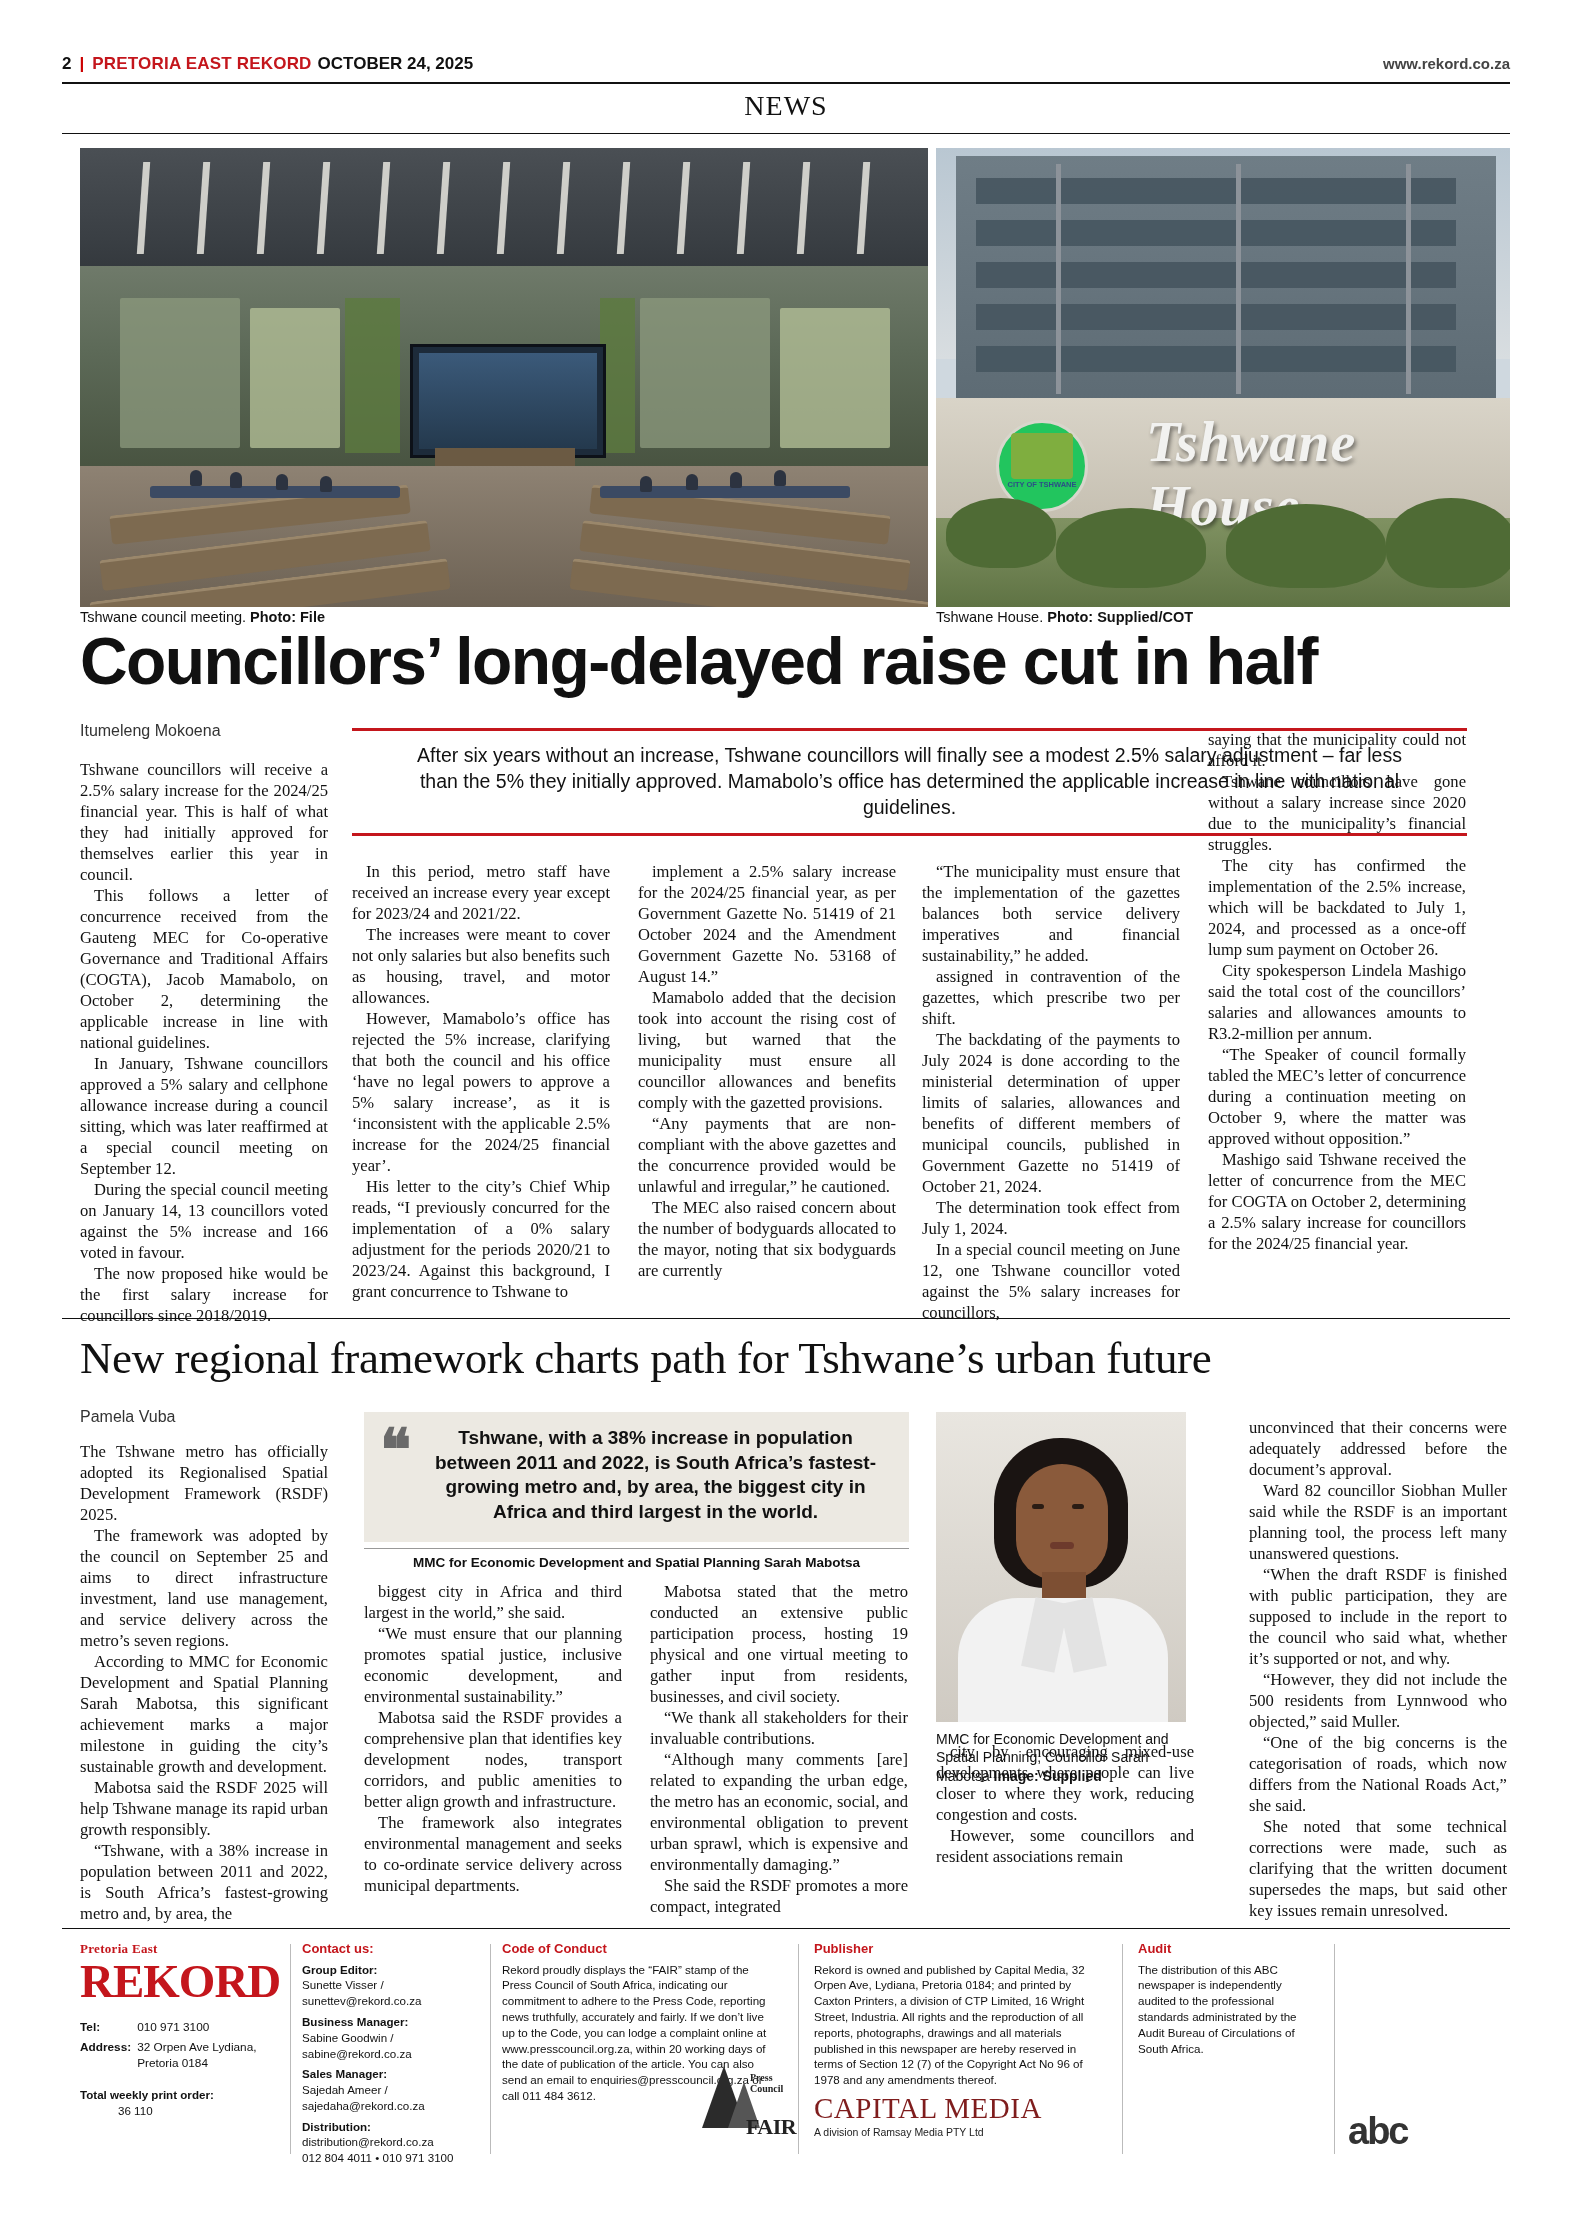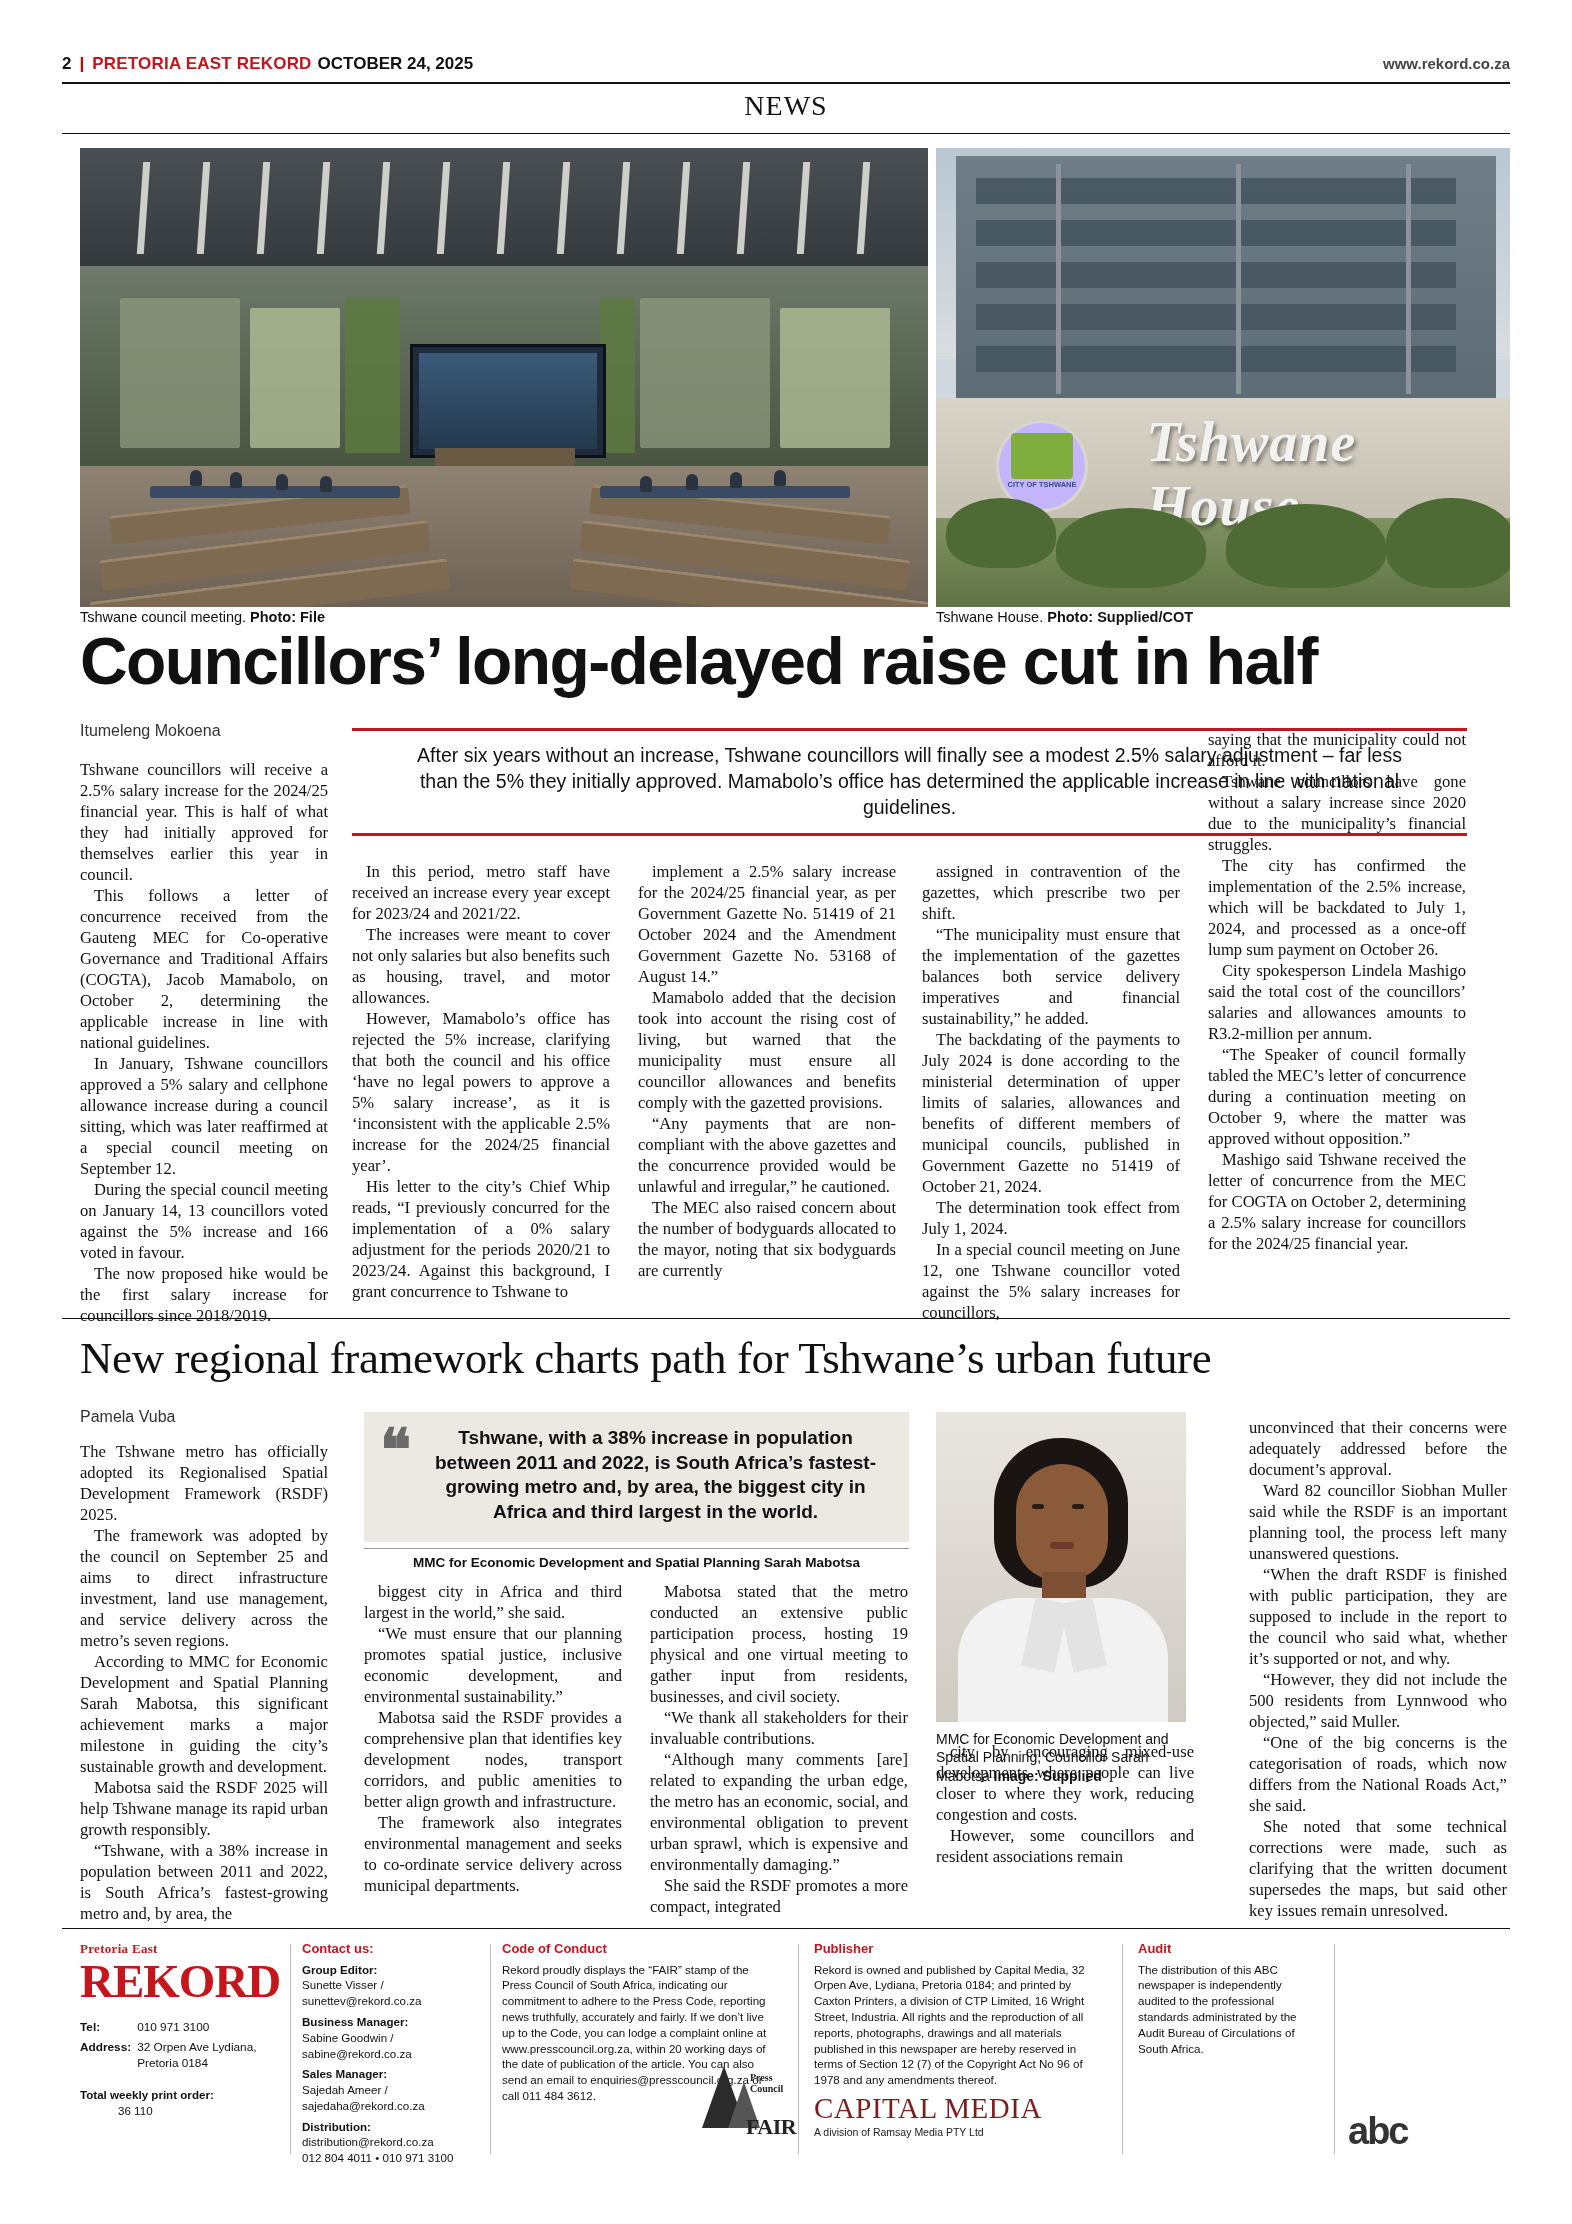"CITY OF TSHWANE" .house .crest { background: #c4b5fd -> #22c55e }
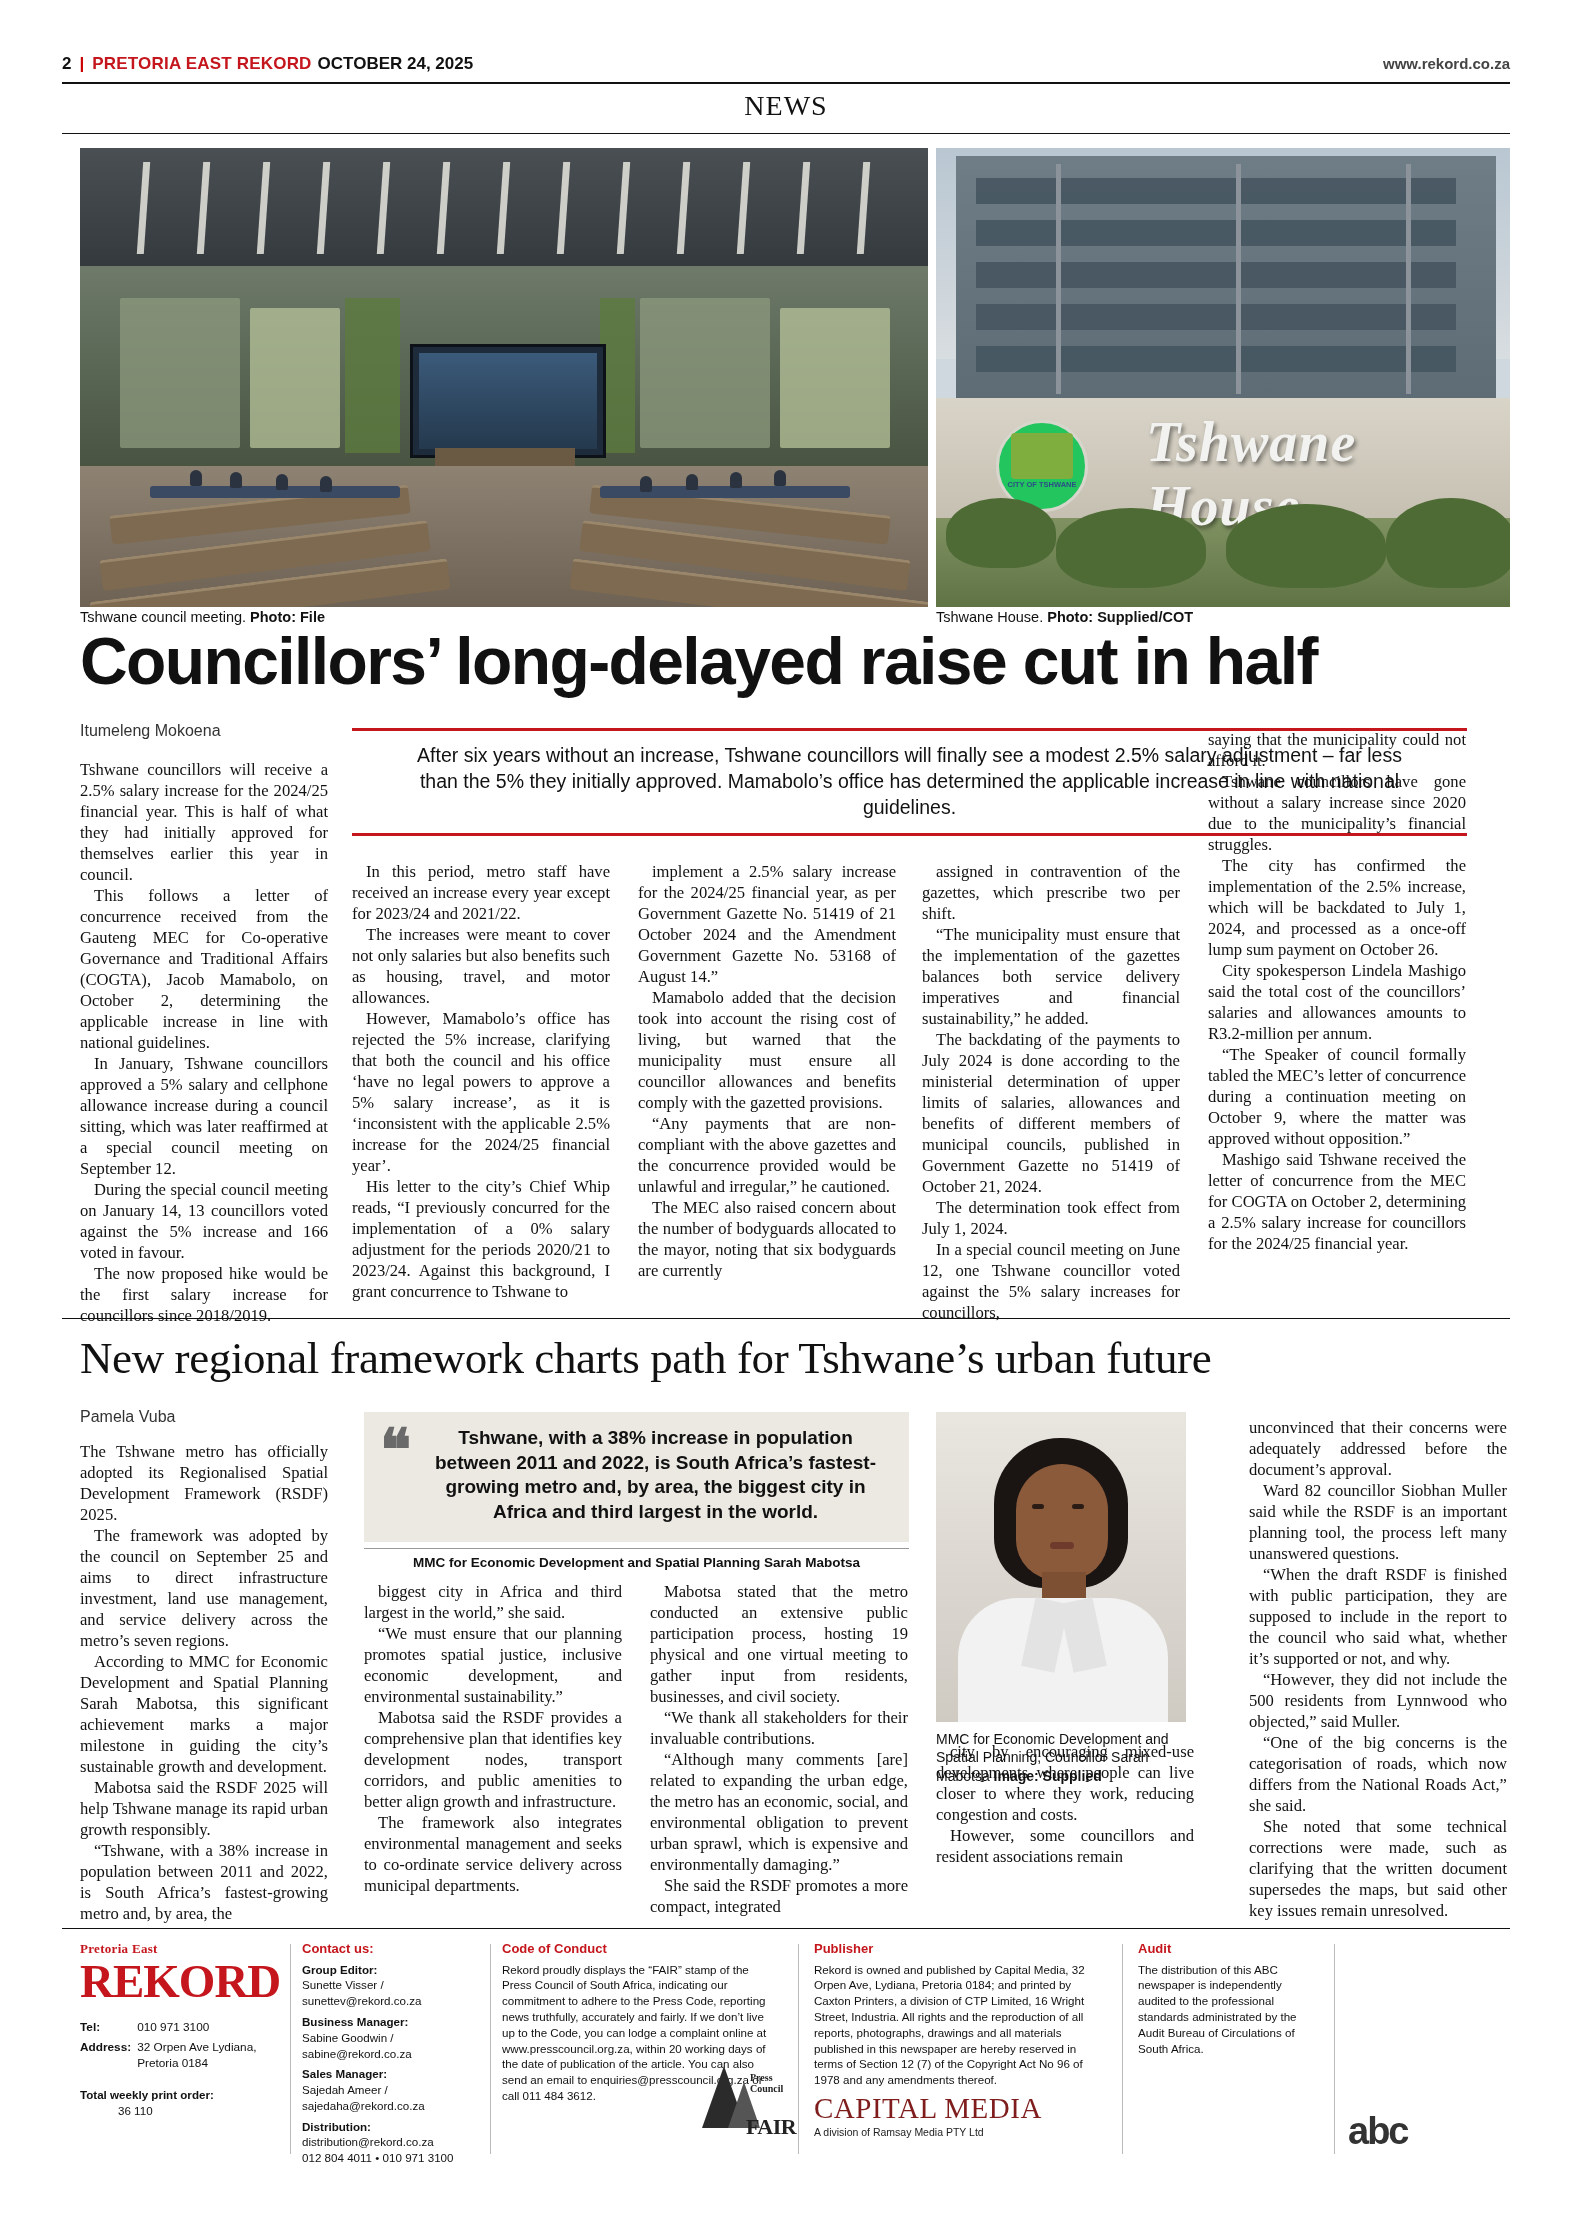"assigned in contravention of the" p { order: before "“The municipality must ensure that" -> after "“The municipality must ensure that" }
